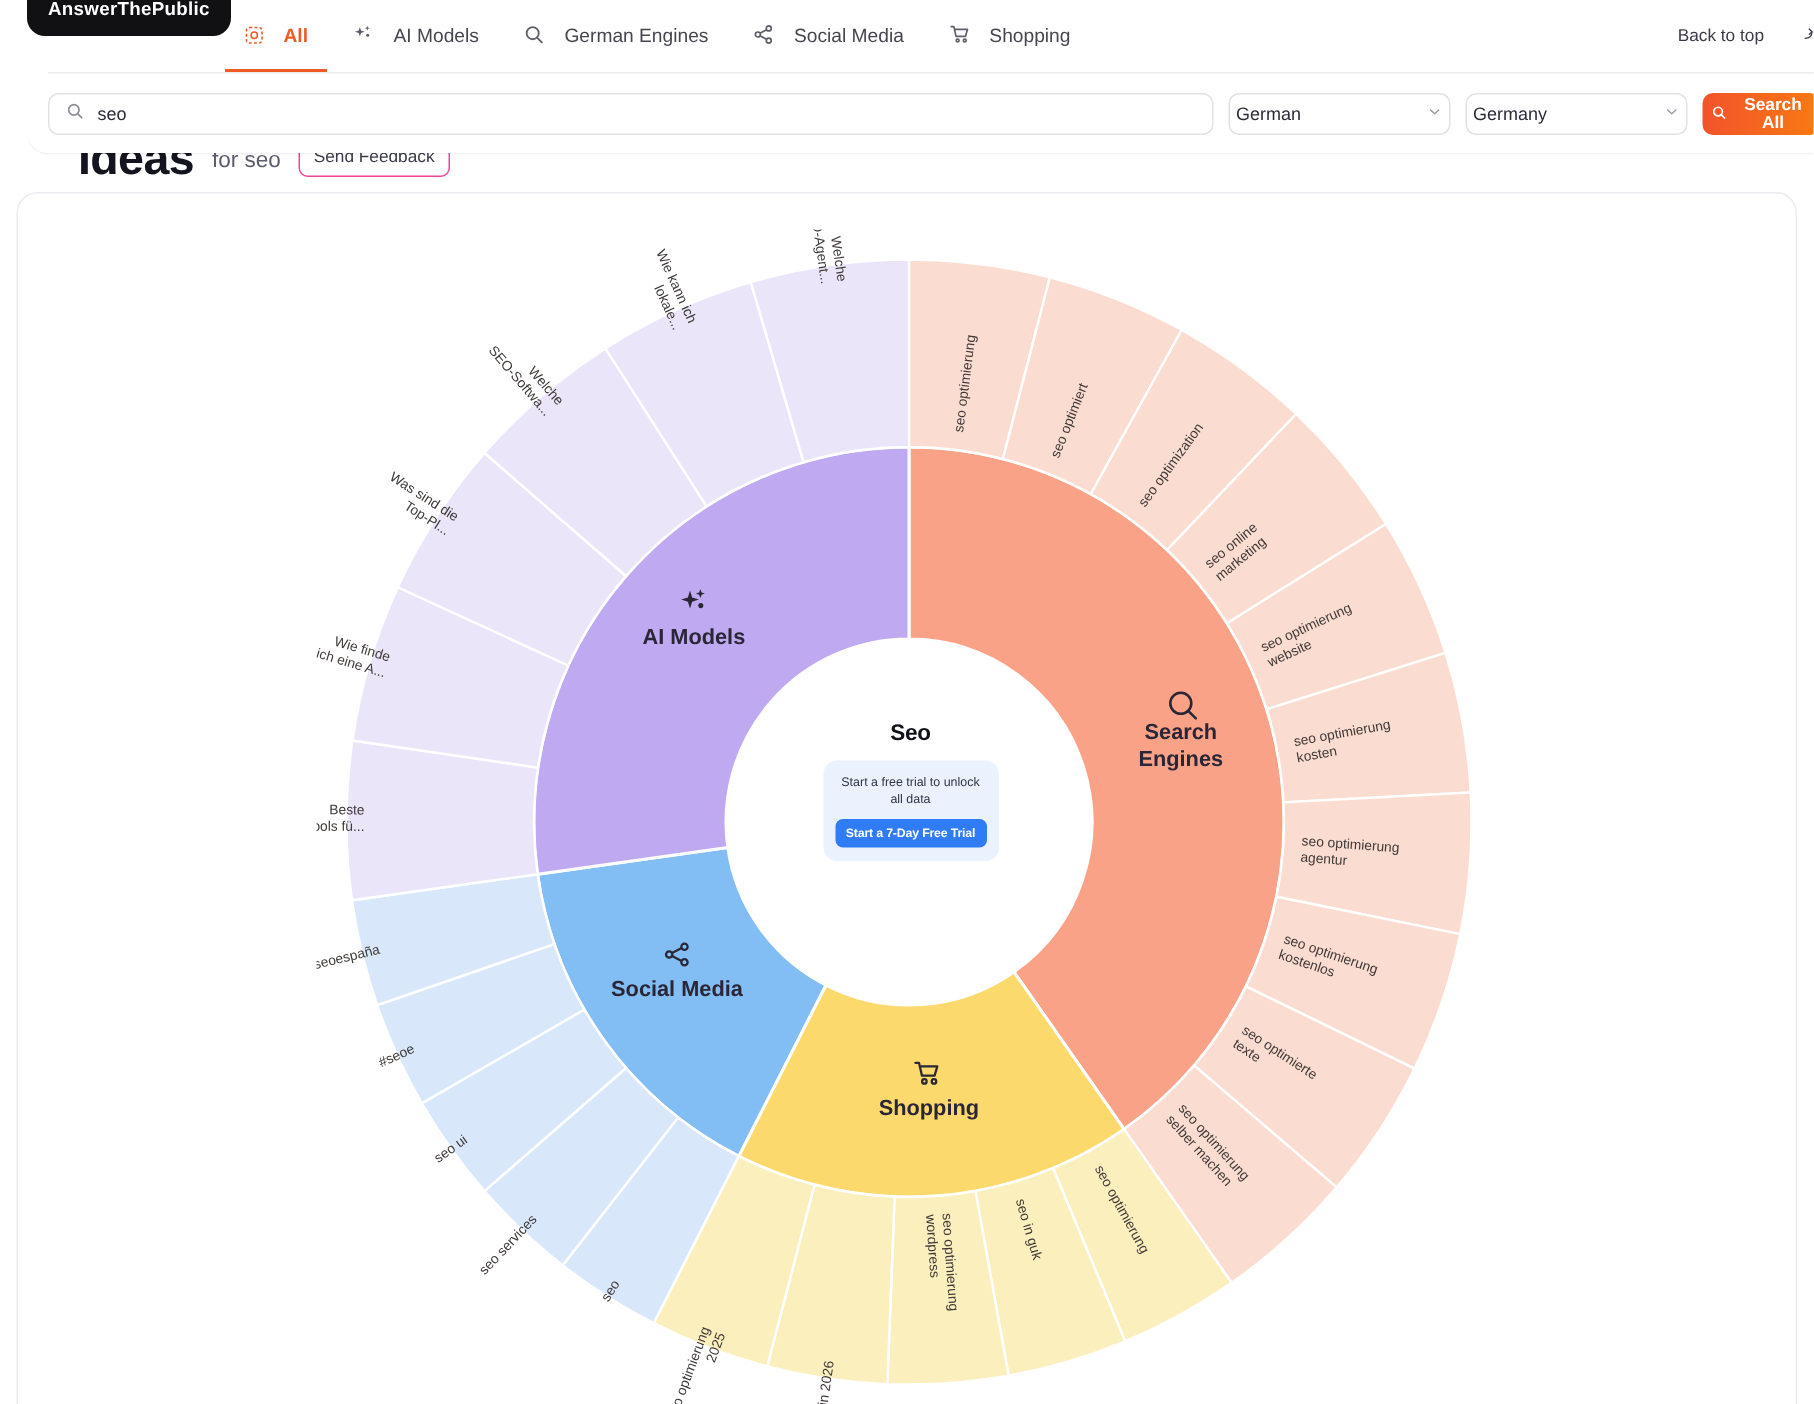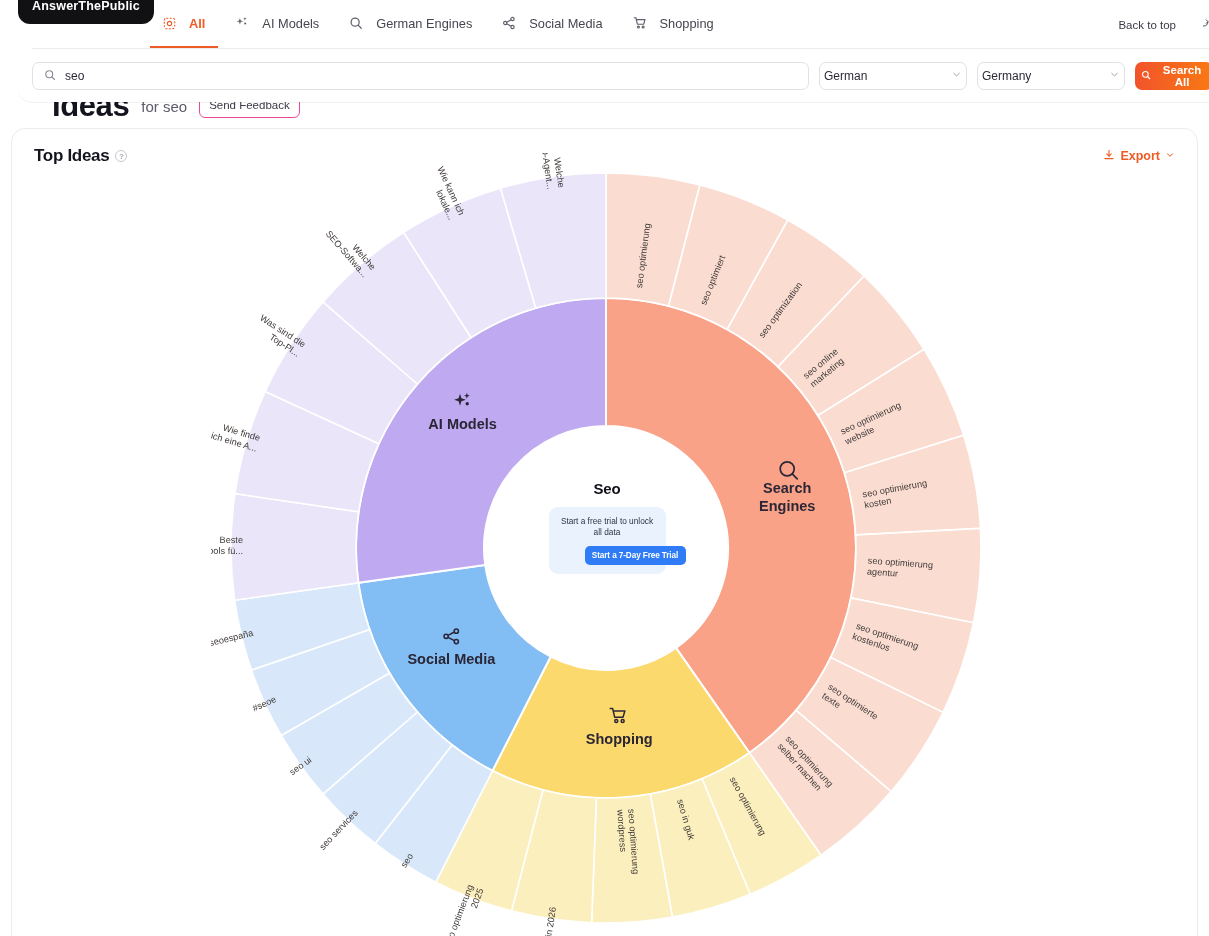"Top Ideas" div.card-head { html: <div> <div> <span>Top Ideas</span> <i>?</i> </div> <div> <span> <svg> <path></path> <path></path> <path></path> </svg> </span> <span>Export</span> <span> <svg> <path></path> </svg> </span> </div> </div> -> none }
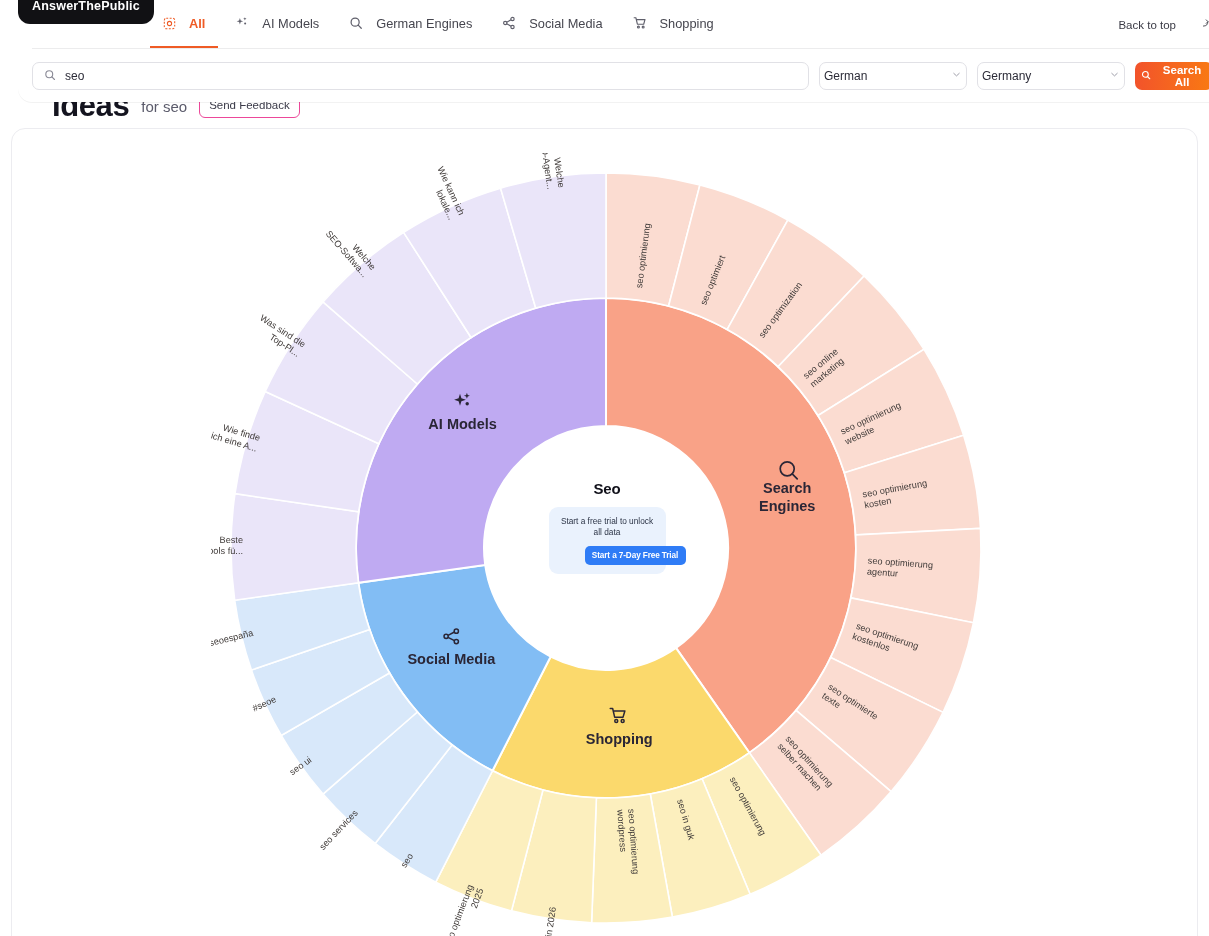"Start a 7-Day Free Trial" .promo-btn { margin-left: 28px -> none }
